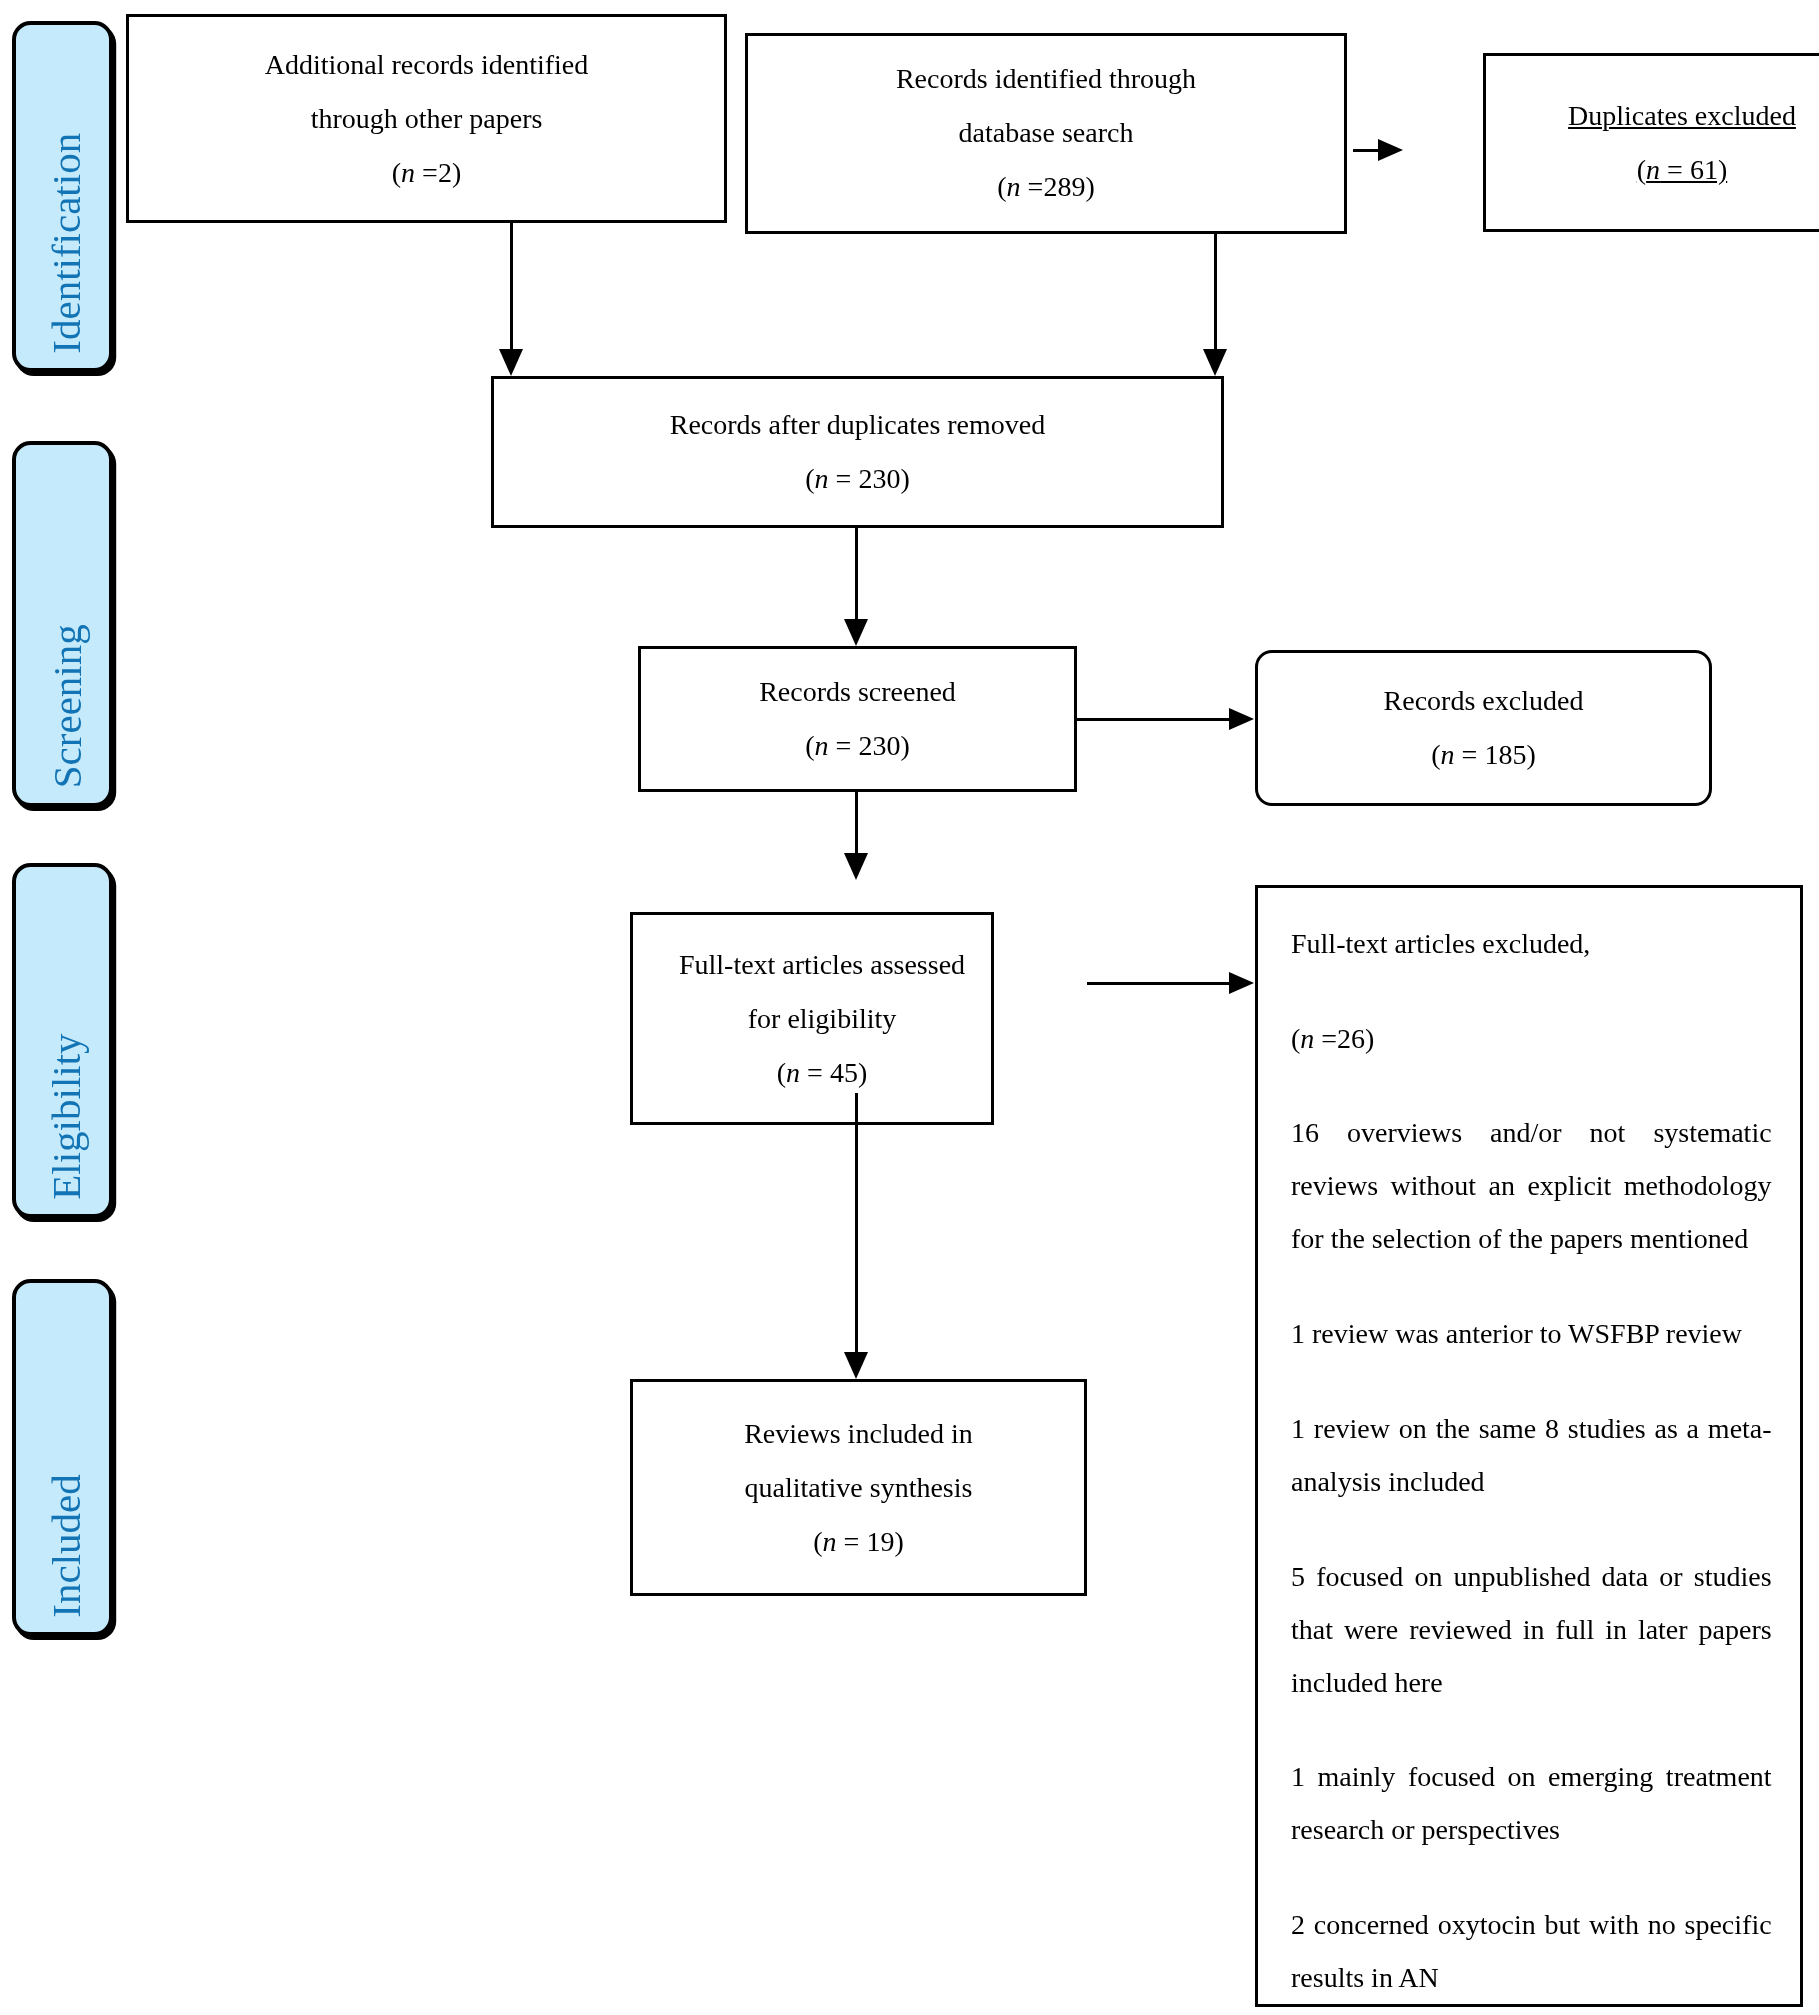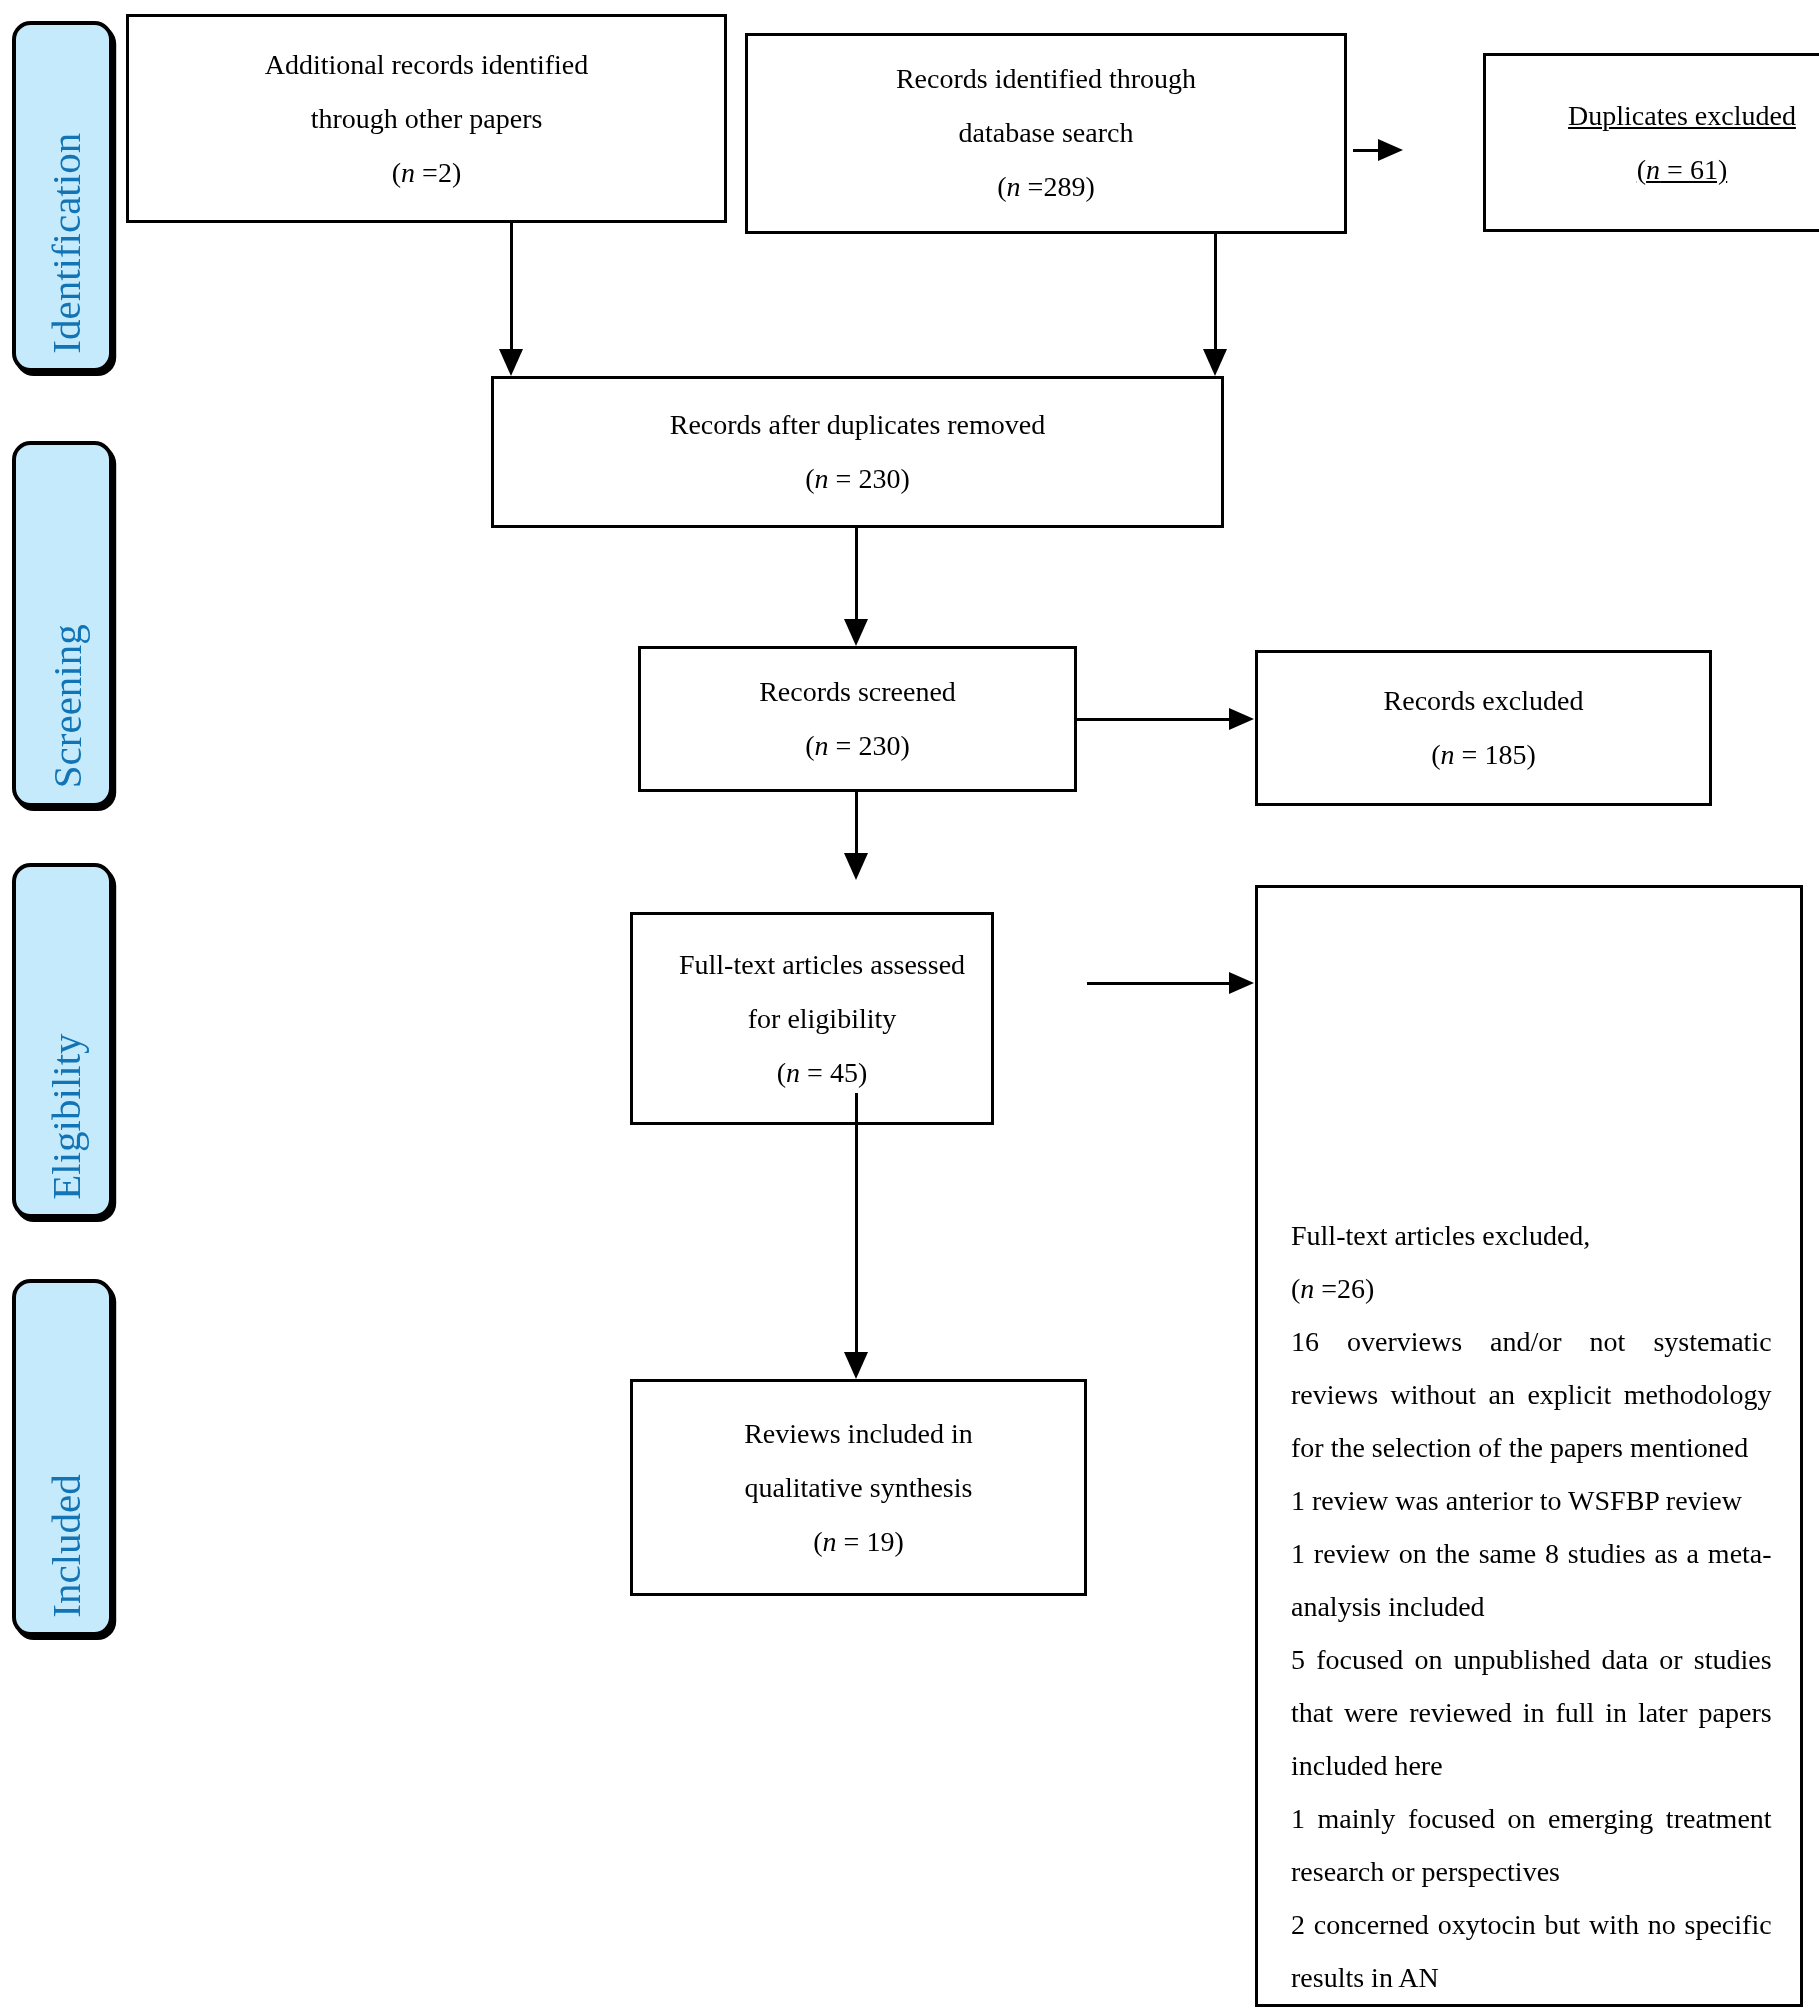"Records excluded" div.flow-box { border-radius: none -> 17px }
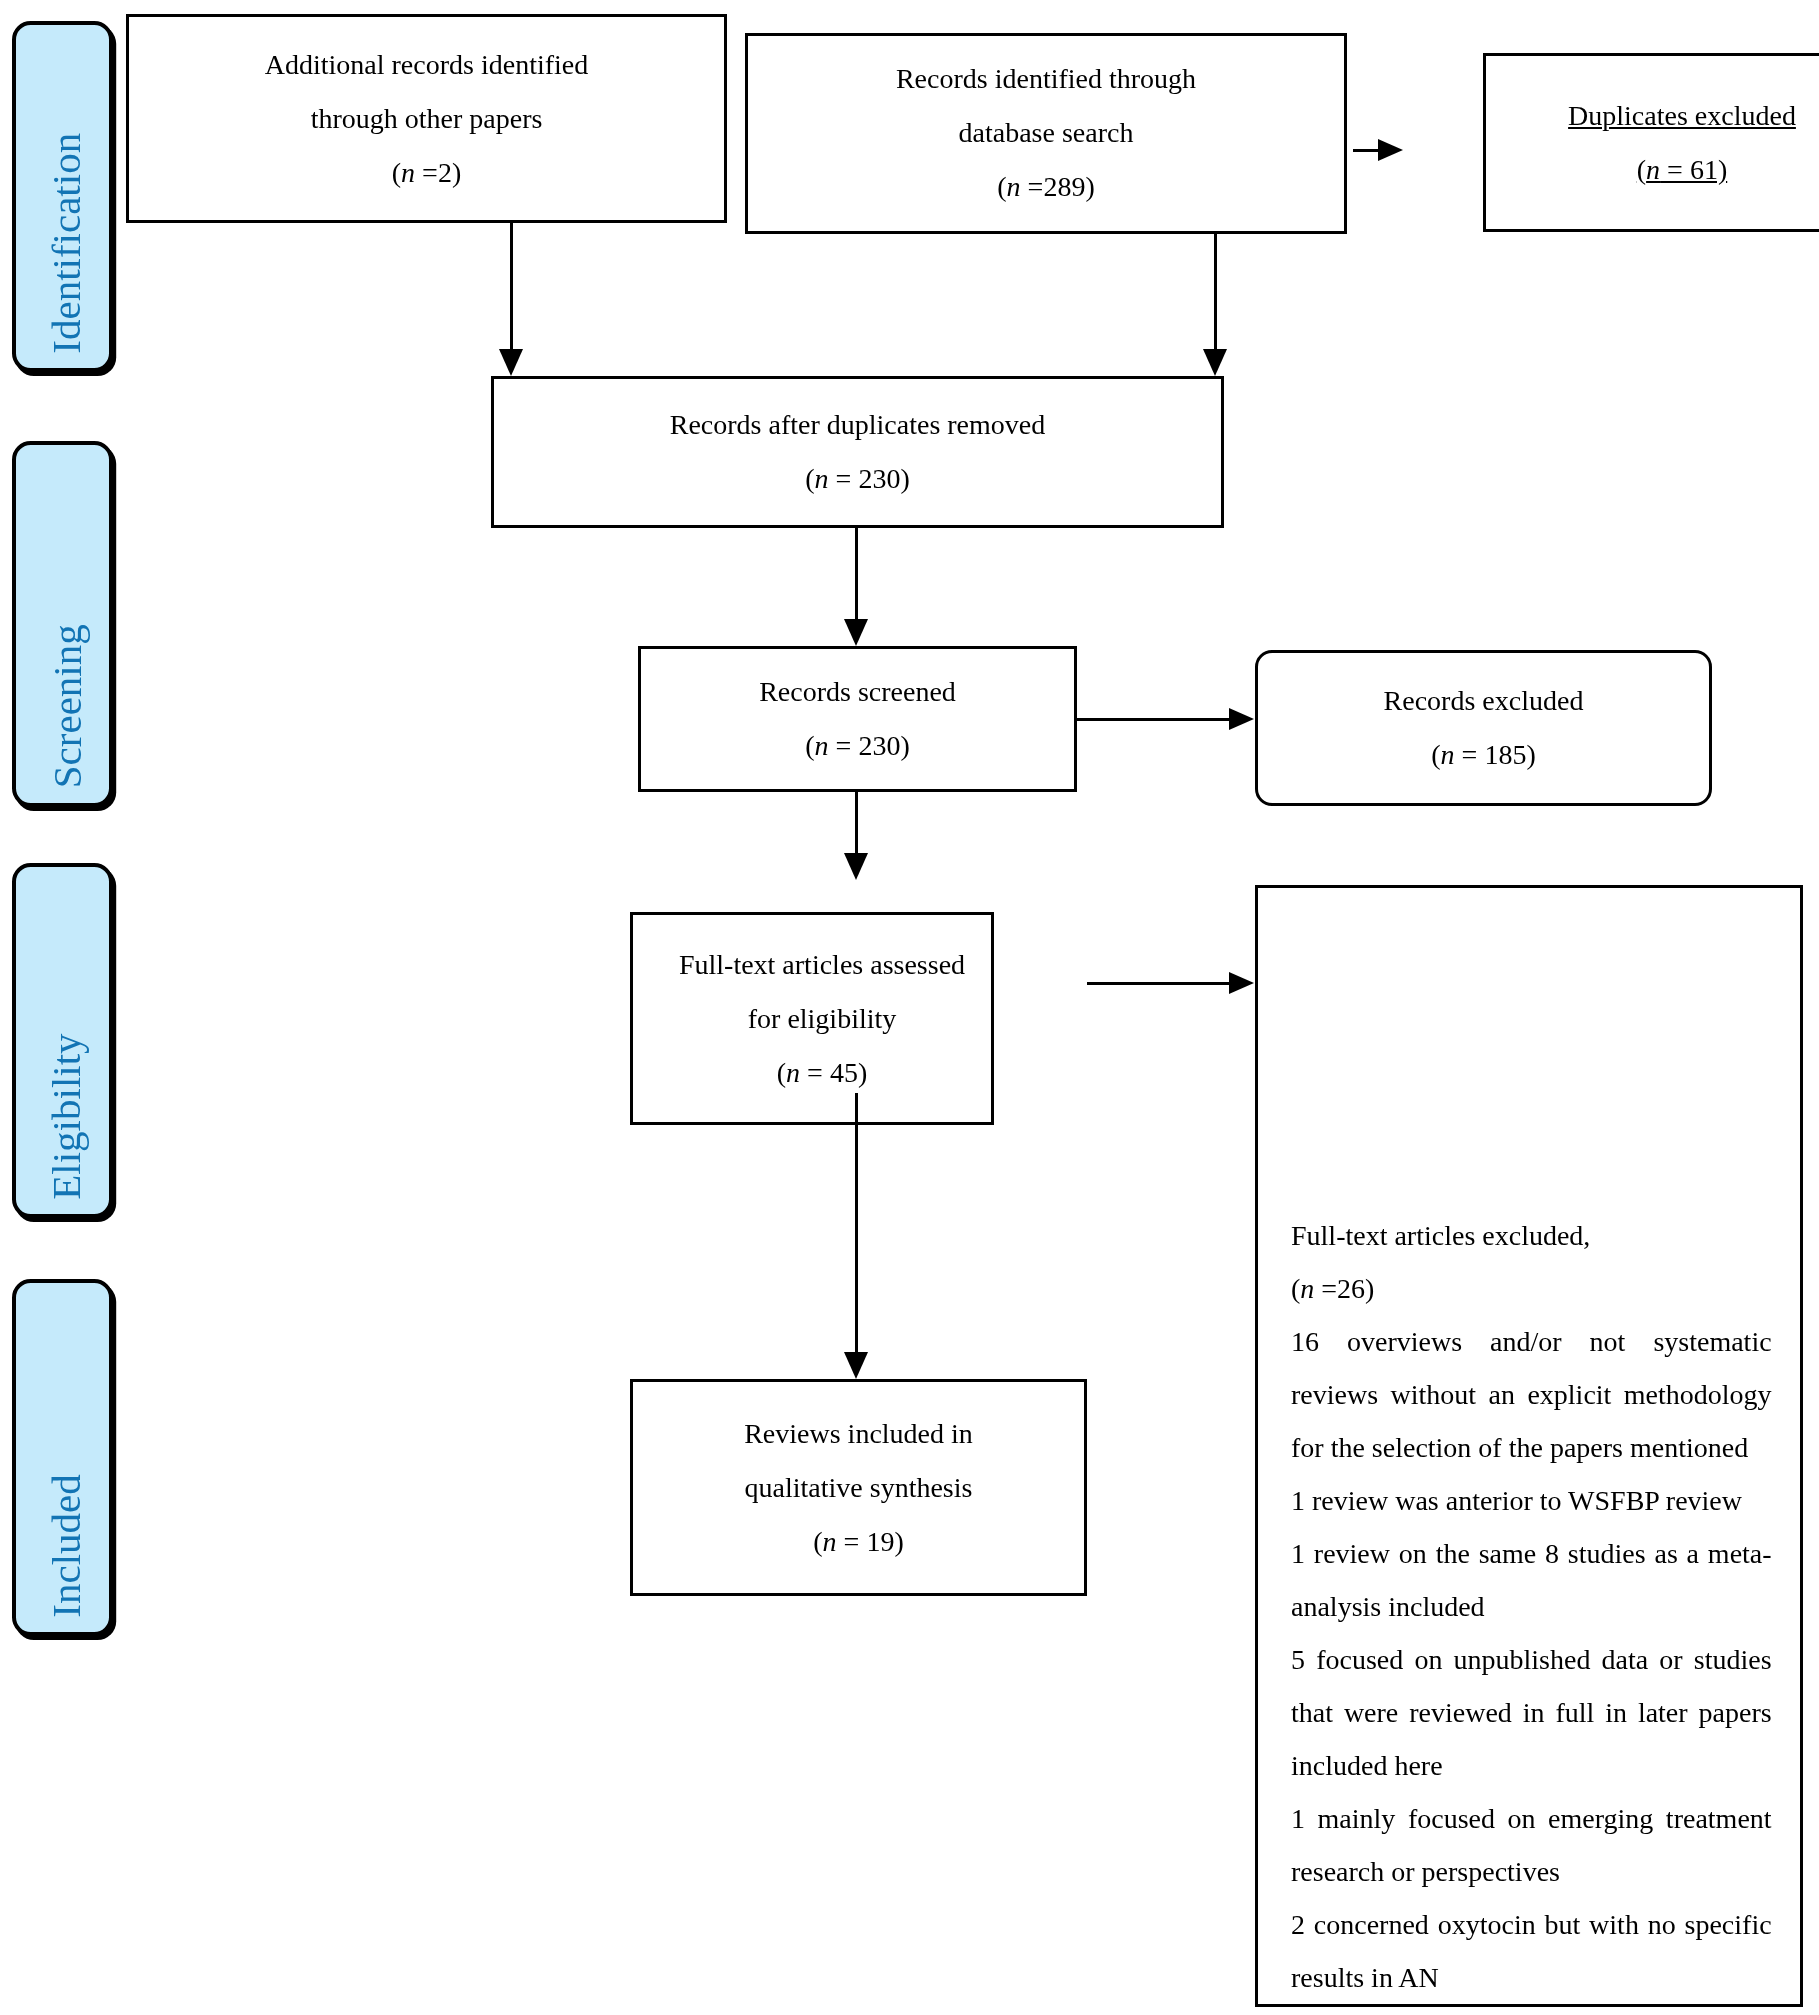"Full-text articles excluded," .flow-box.big { justify-content: flex-end -> space-between }
